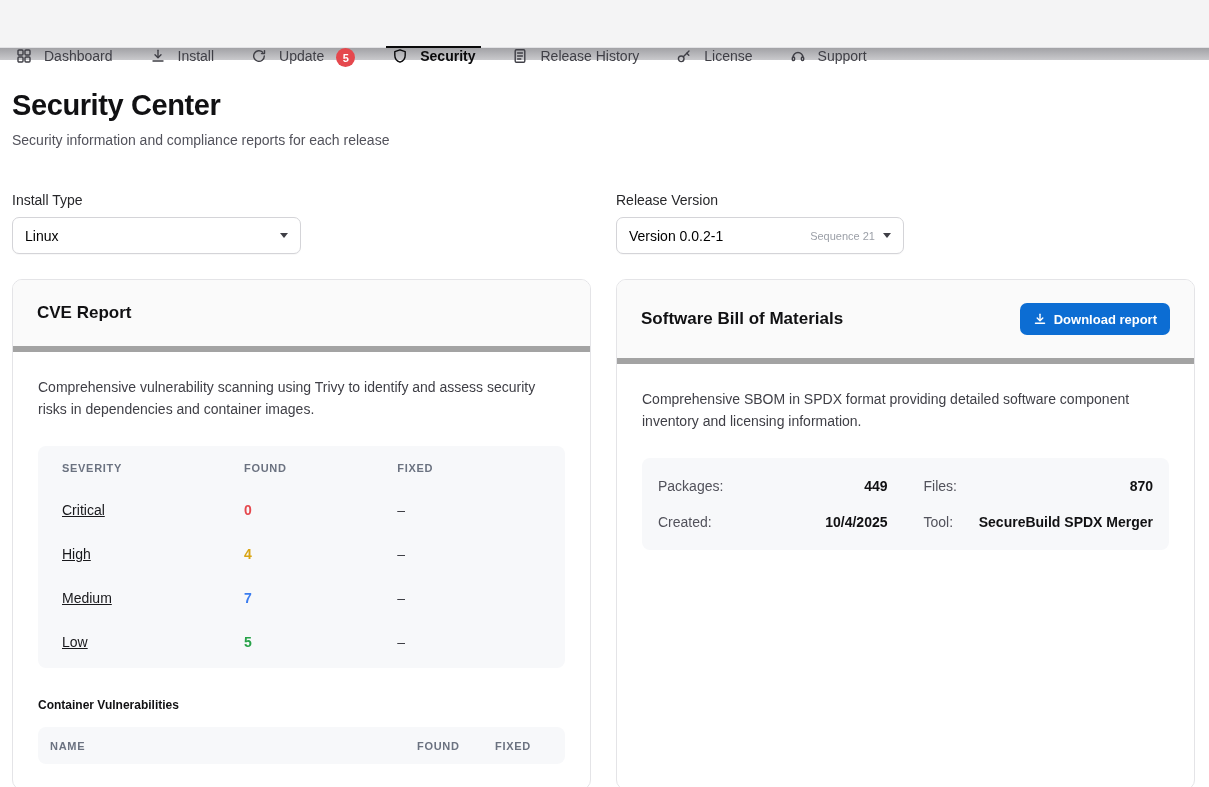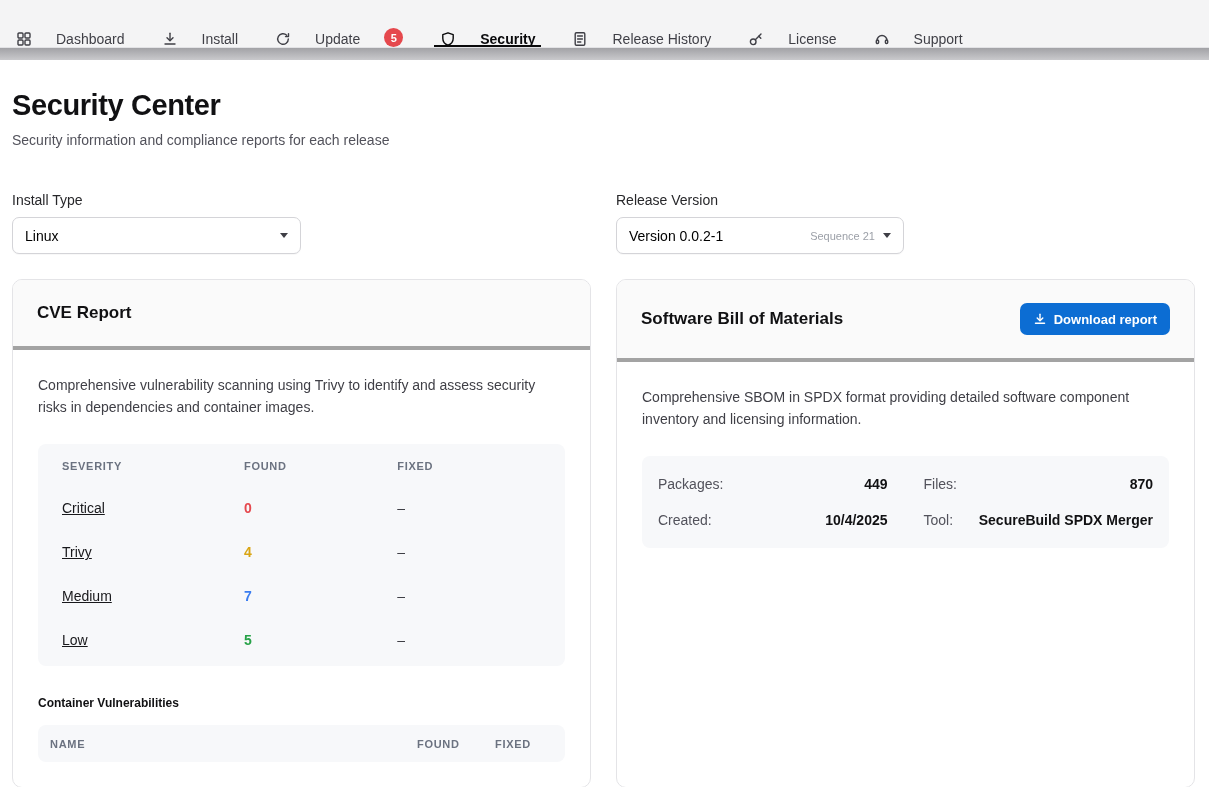"Dashboard" .nav-item { align-items: flex-end -> flex-start; gap: 24px -> 12px; margin-top: none -> 48px }
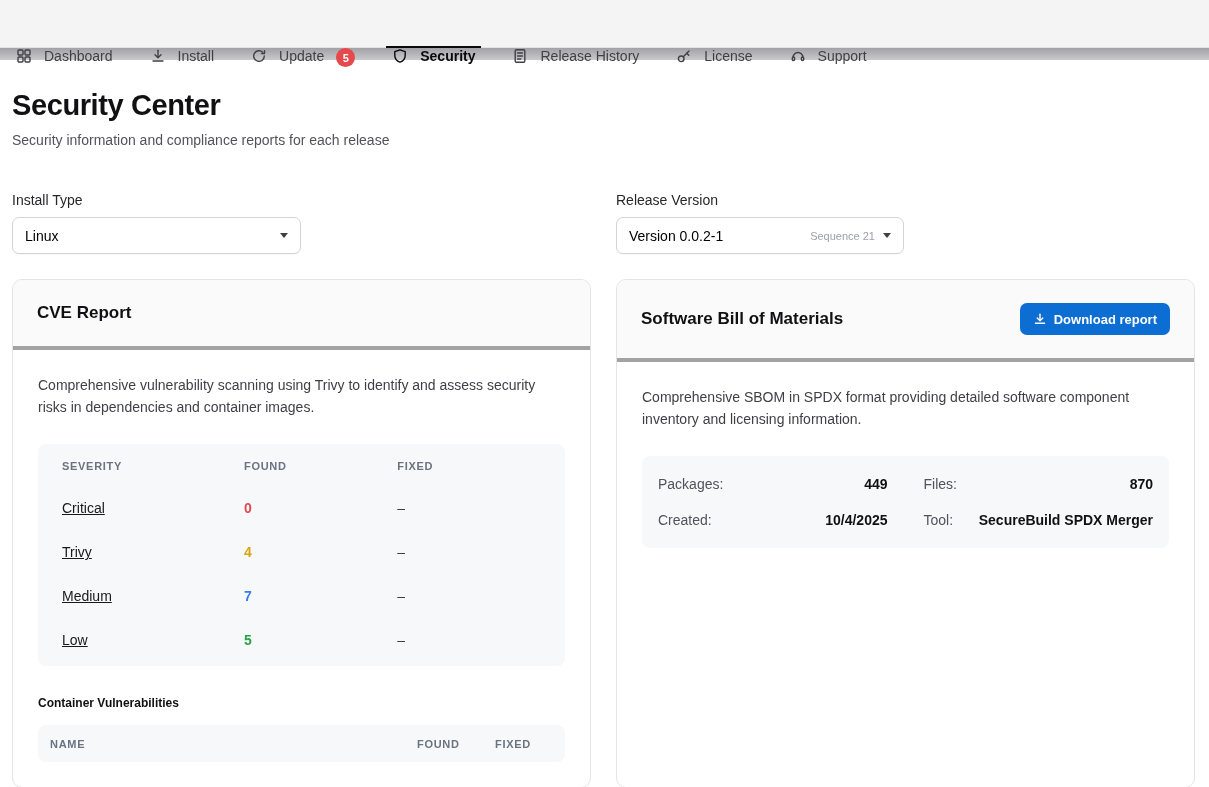"CVE Report" .card-header { border-bottom: 4px solid #a3a3a3 -> 6px solid #a3a3a3 }
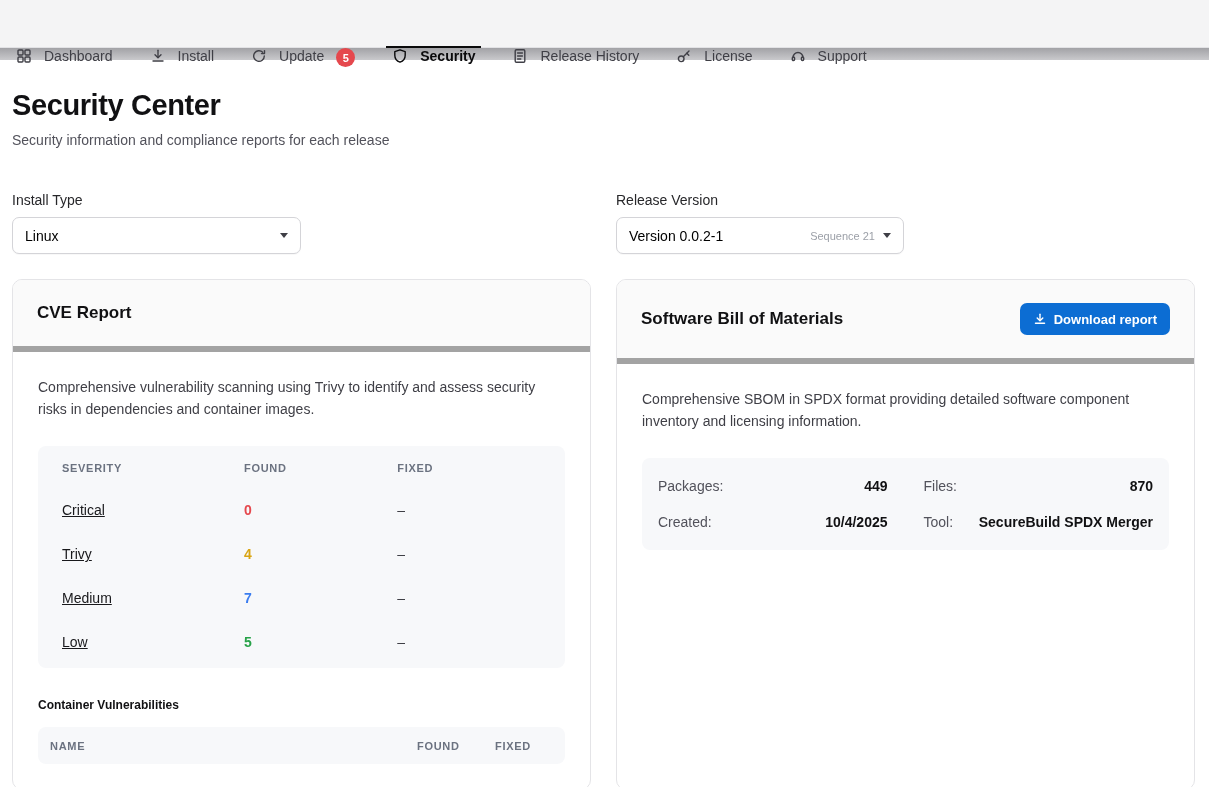"Trivy" span.sev-name { text: Trivy -> High }
